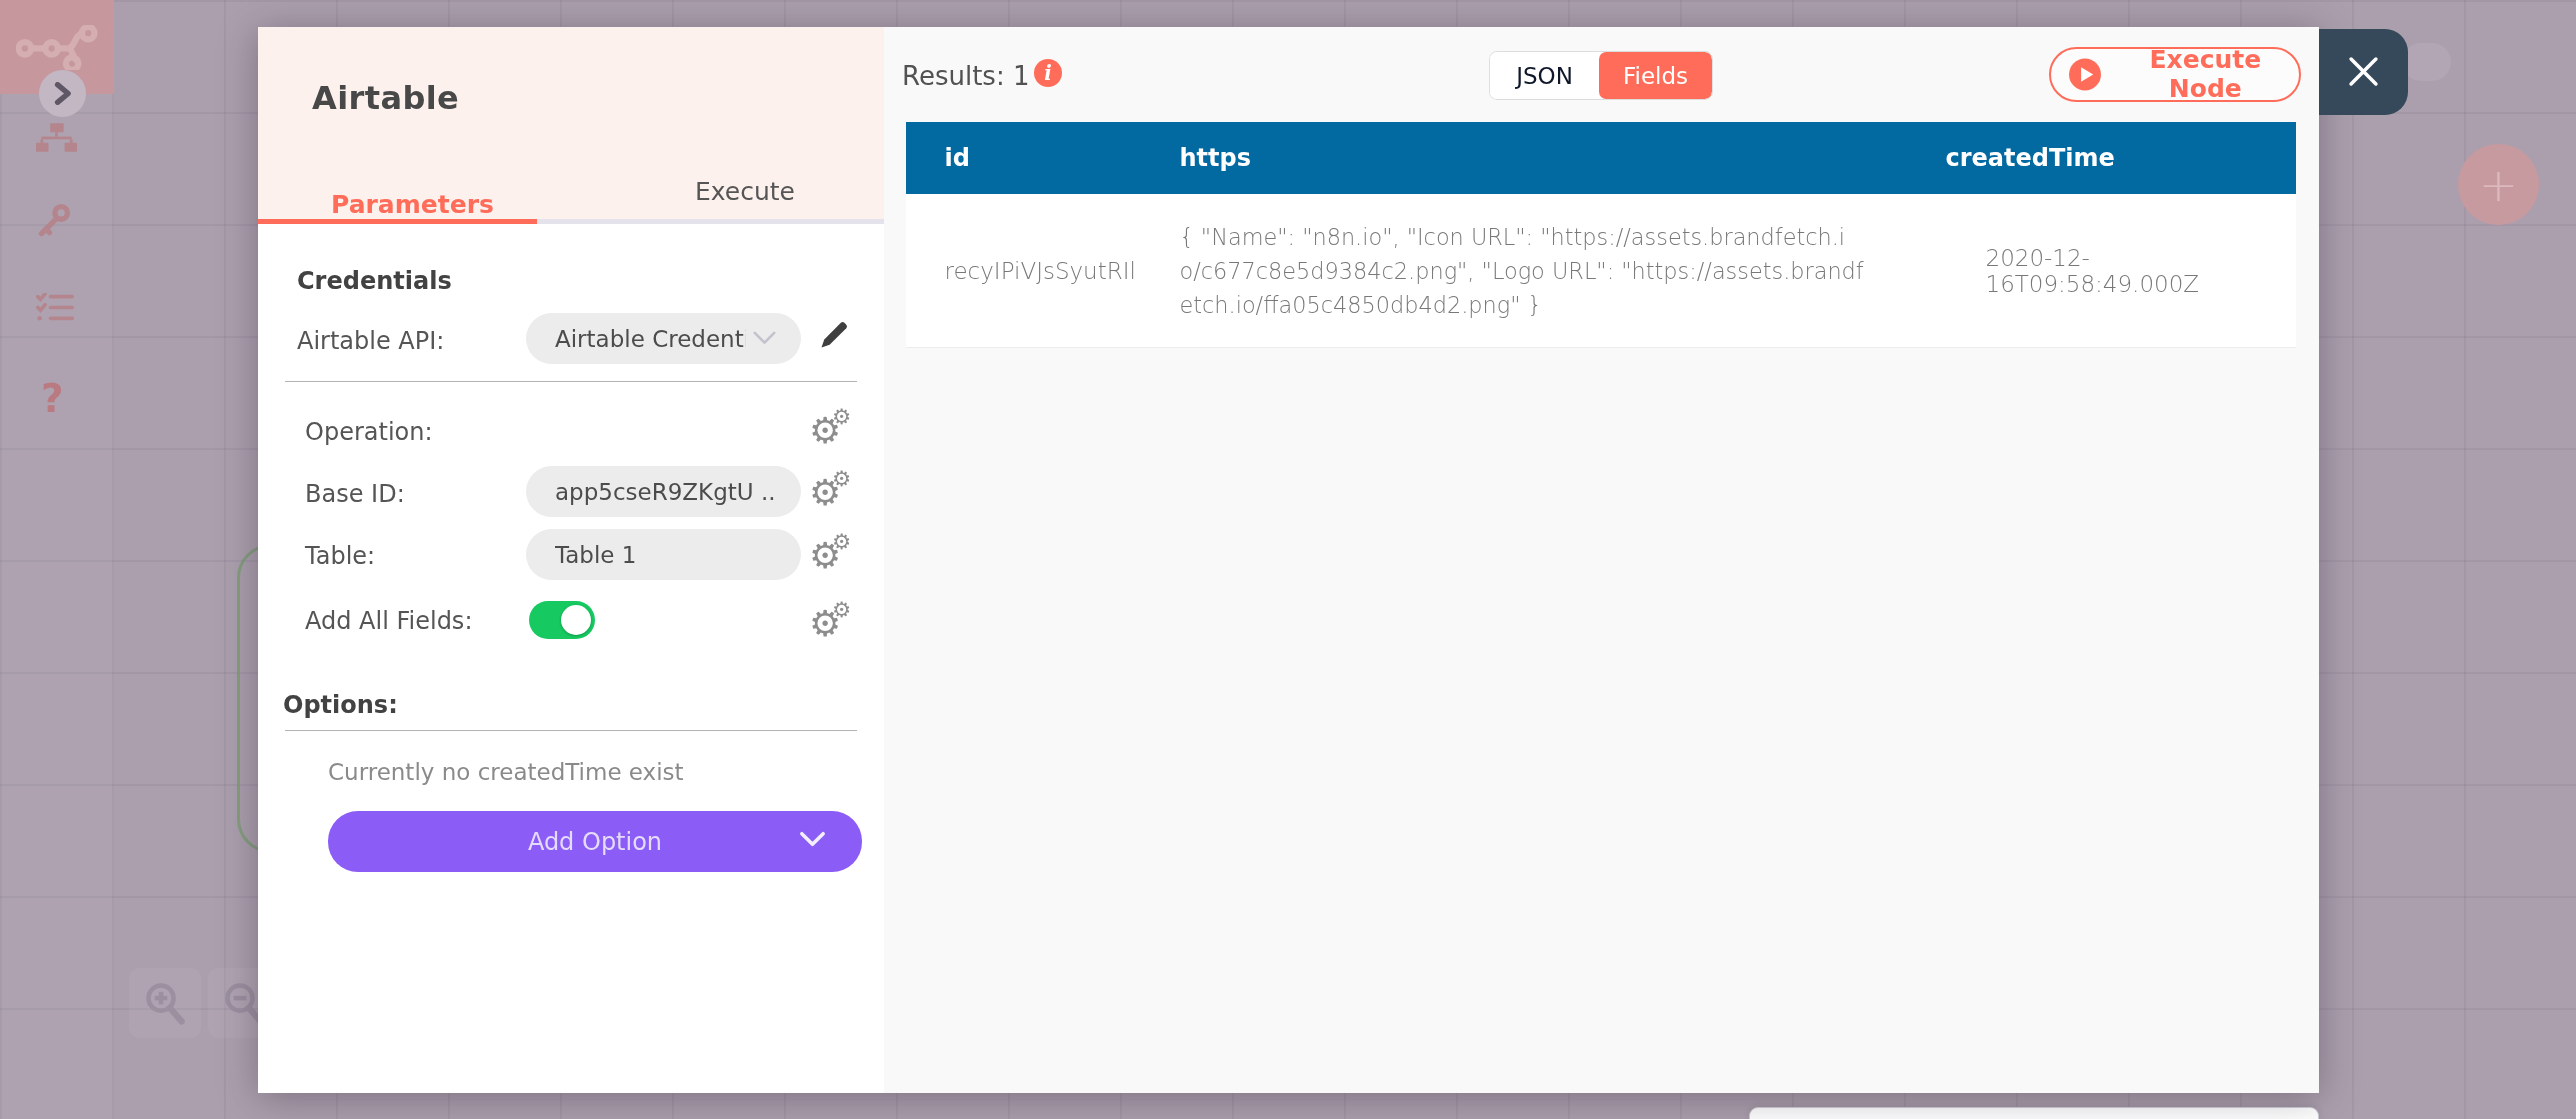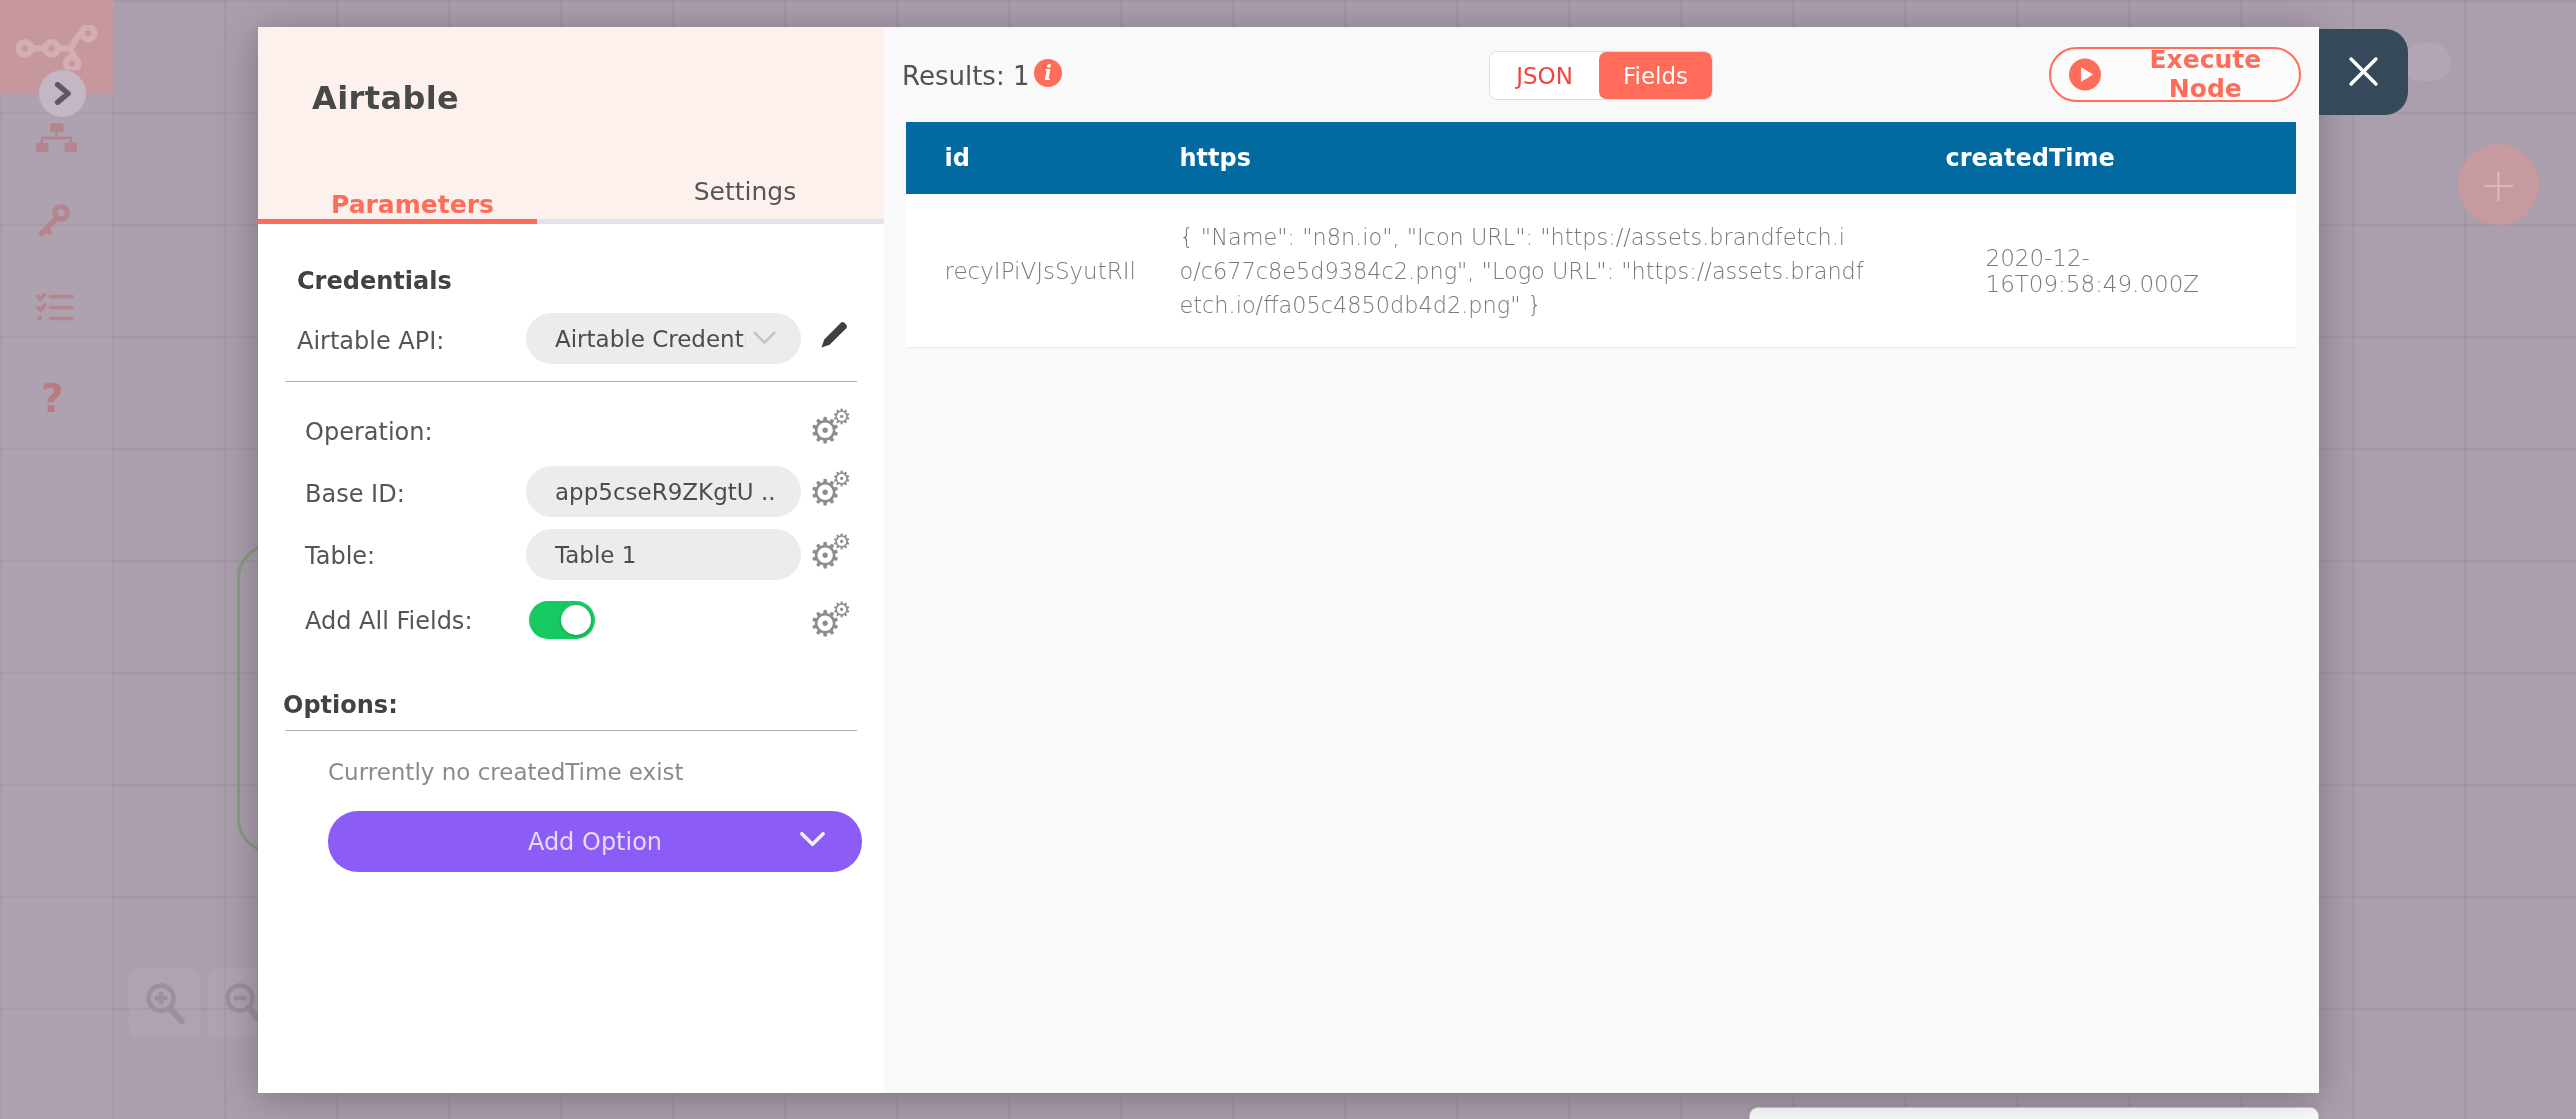"JSON" .seg-json { color: #ef4444 -> #0f172a }
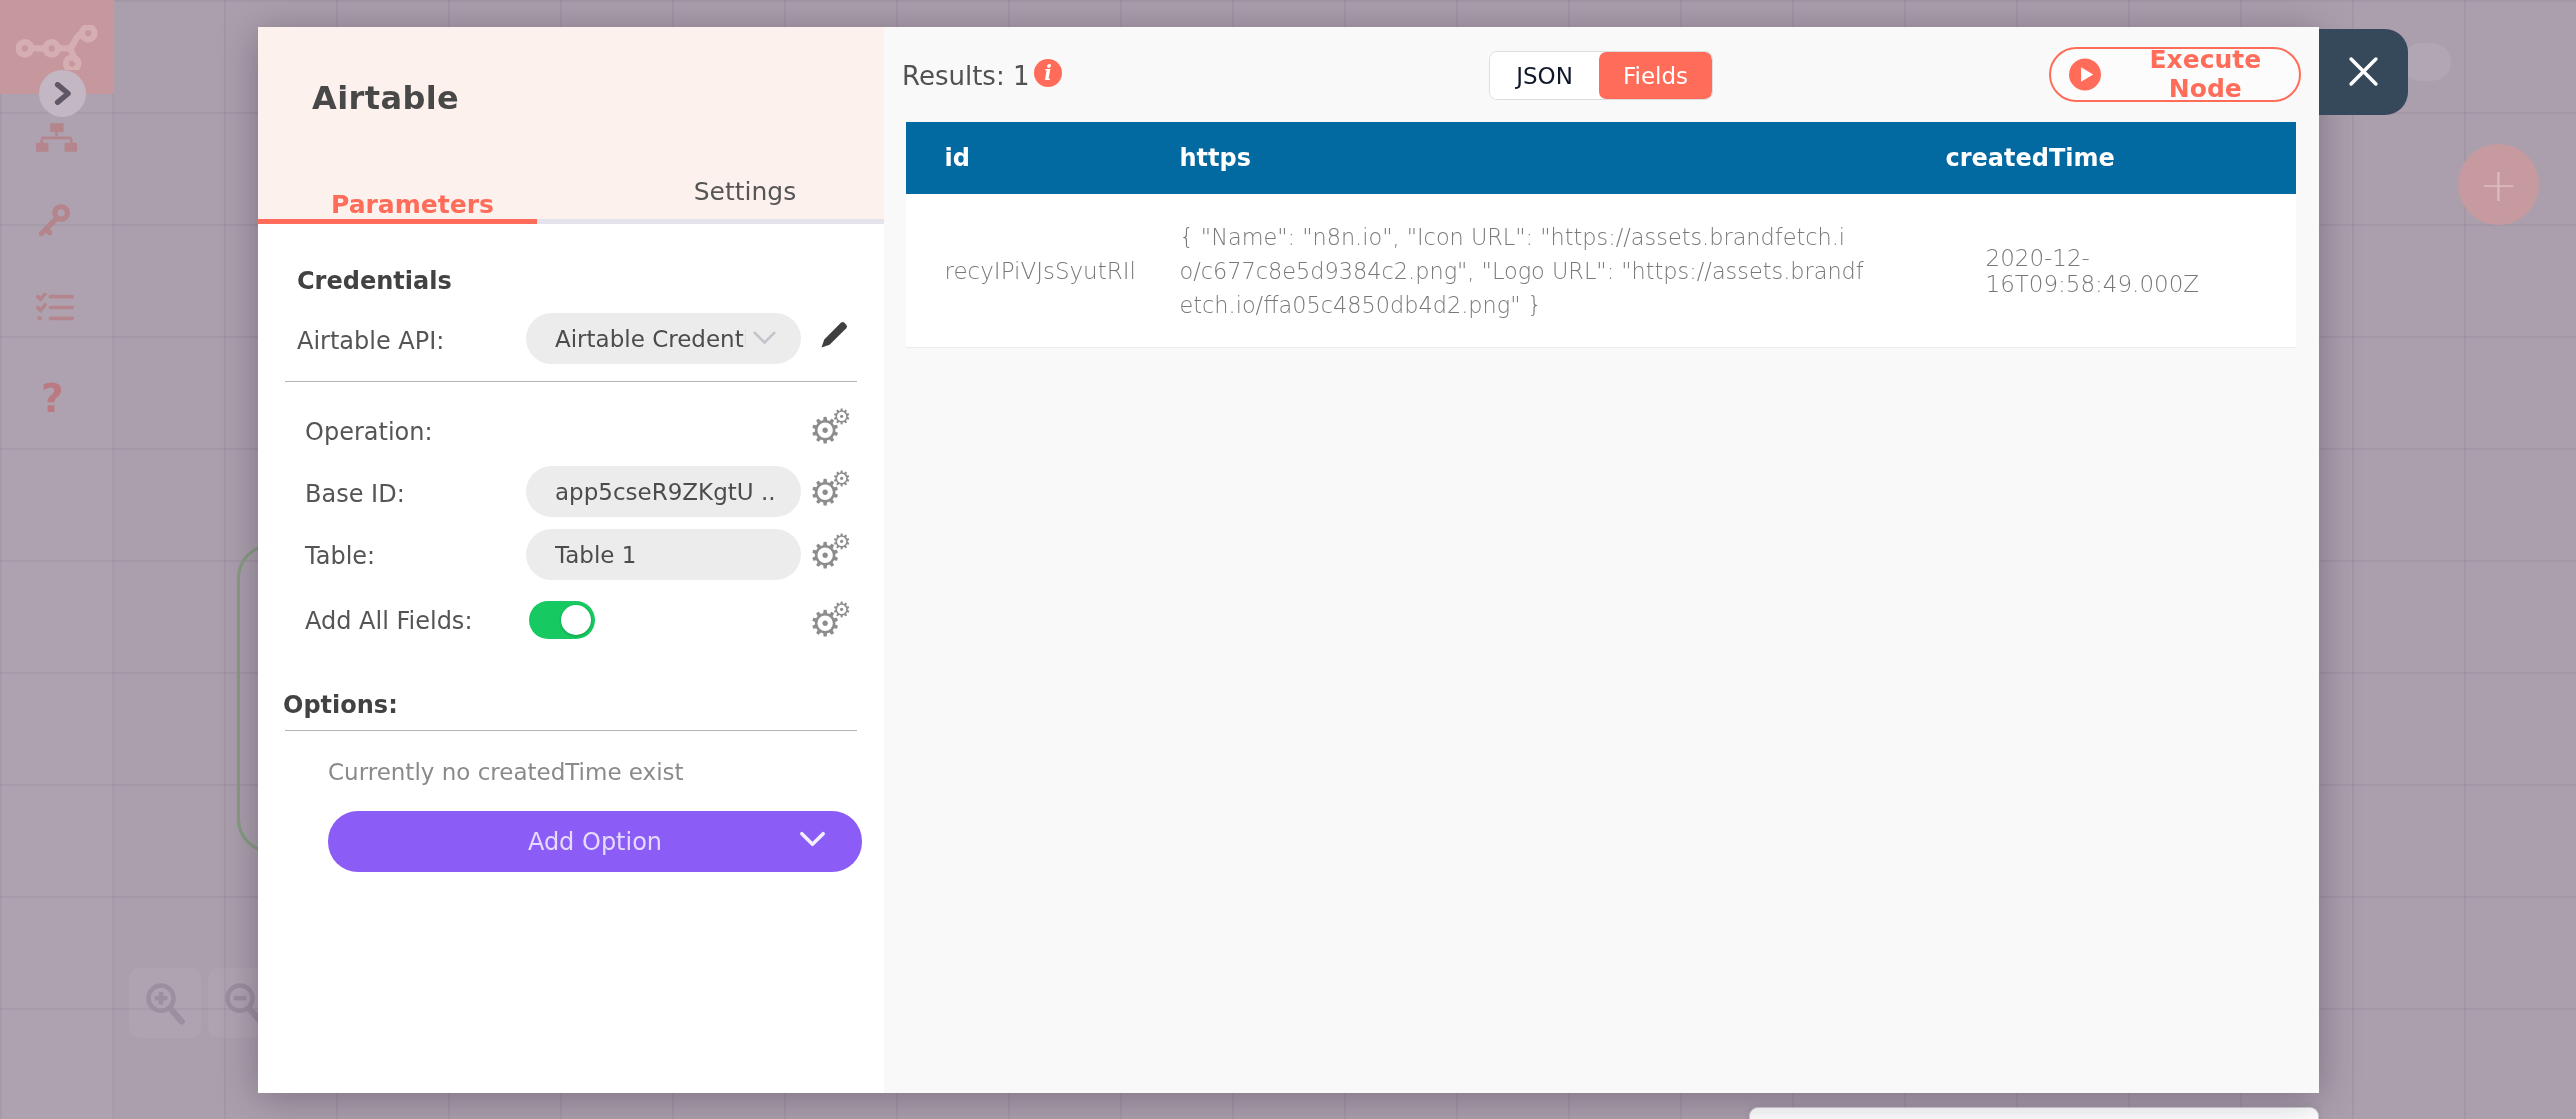"Settings" div.tab { text: Settings -> Execute }
